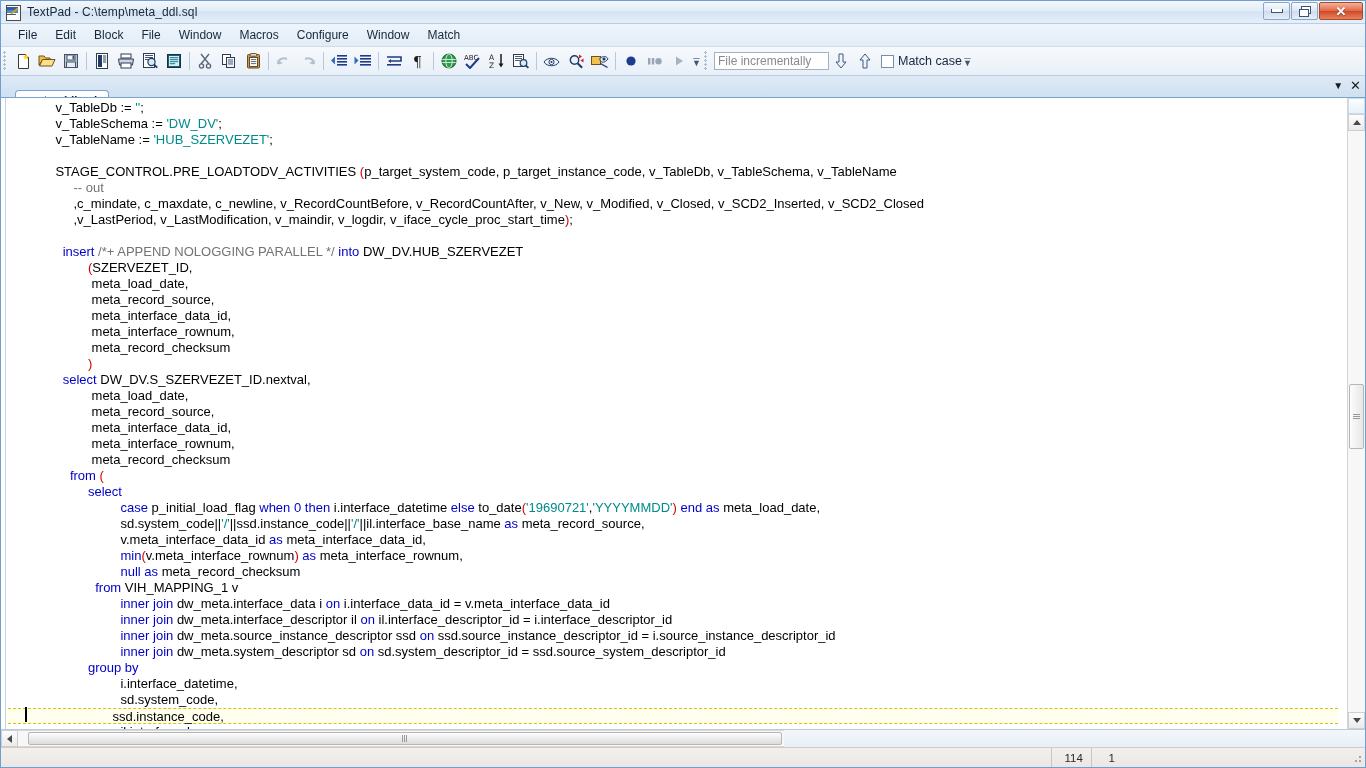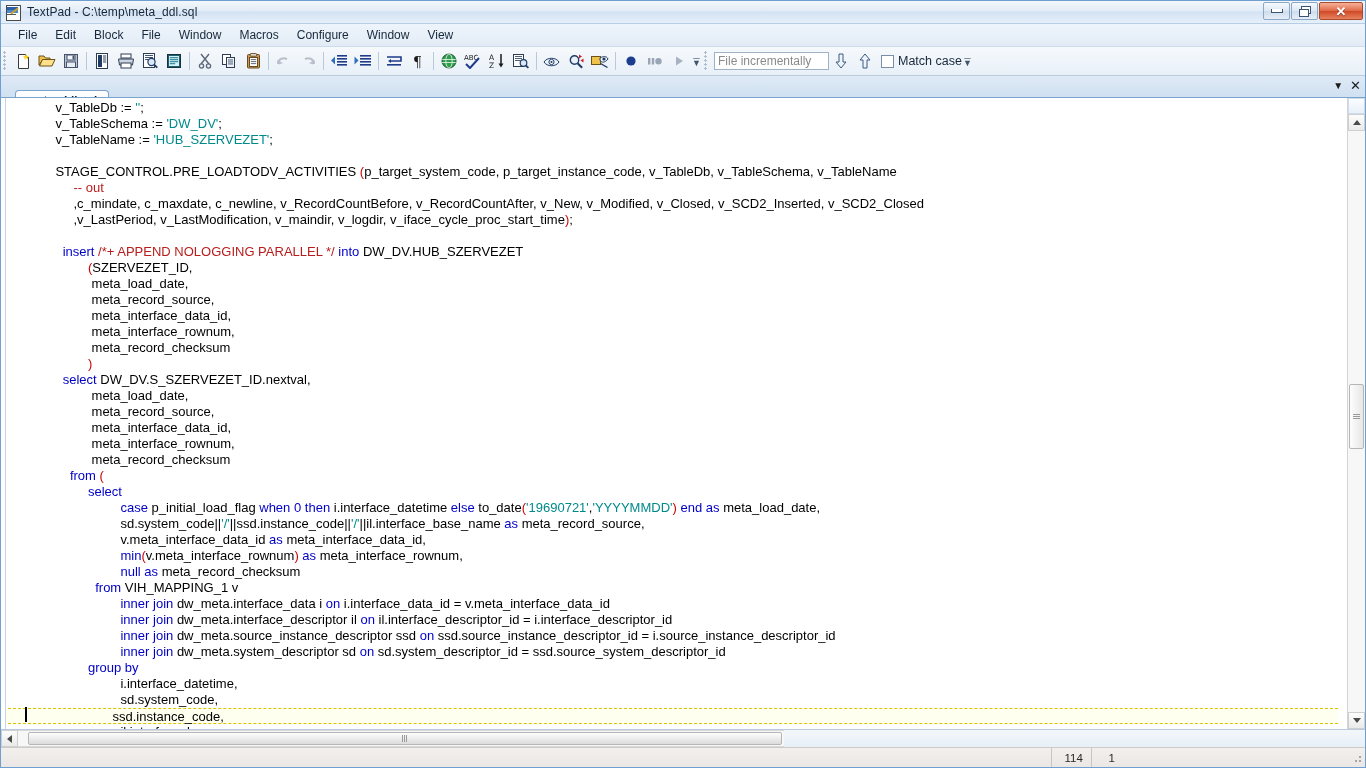"View" div.menu-item { text: View -> Match }
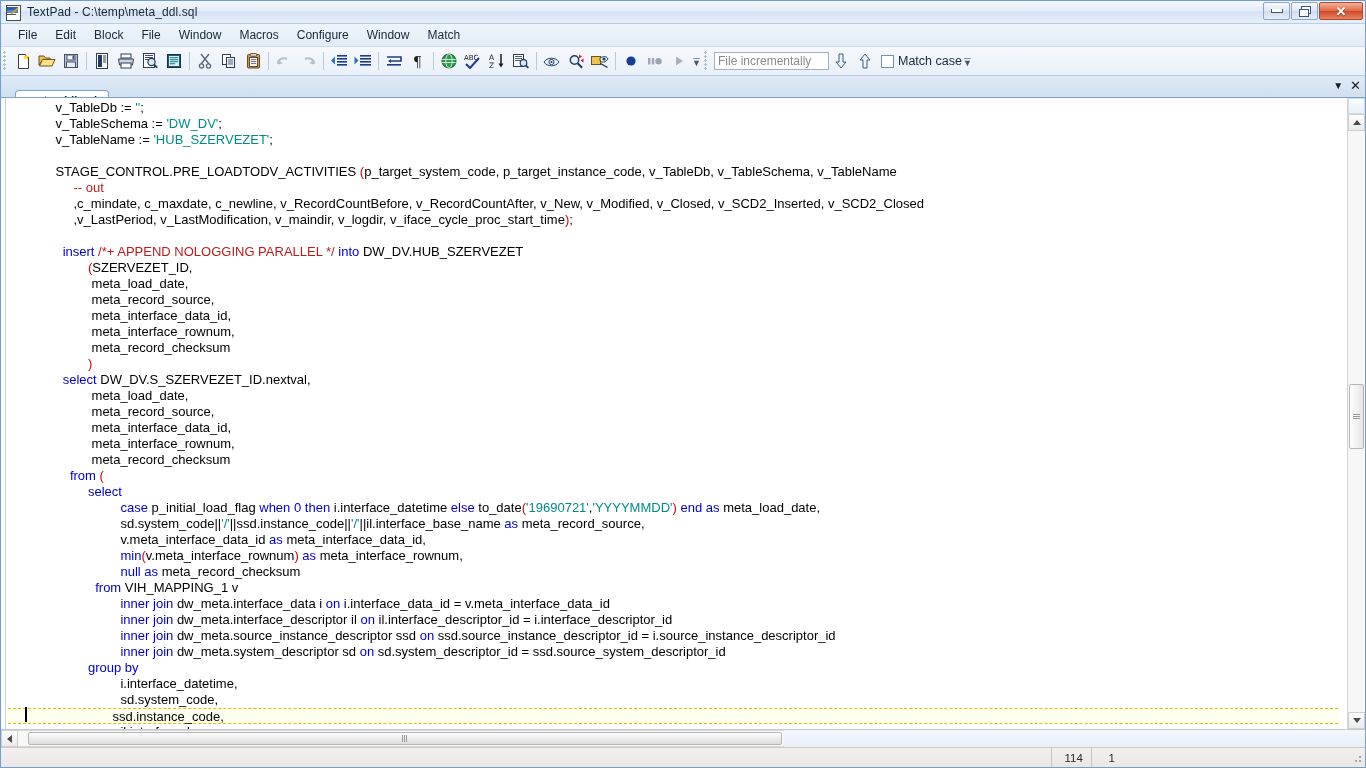"-- out" .c { color: #b91c1c -> #737373 }
